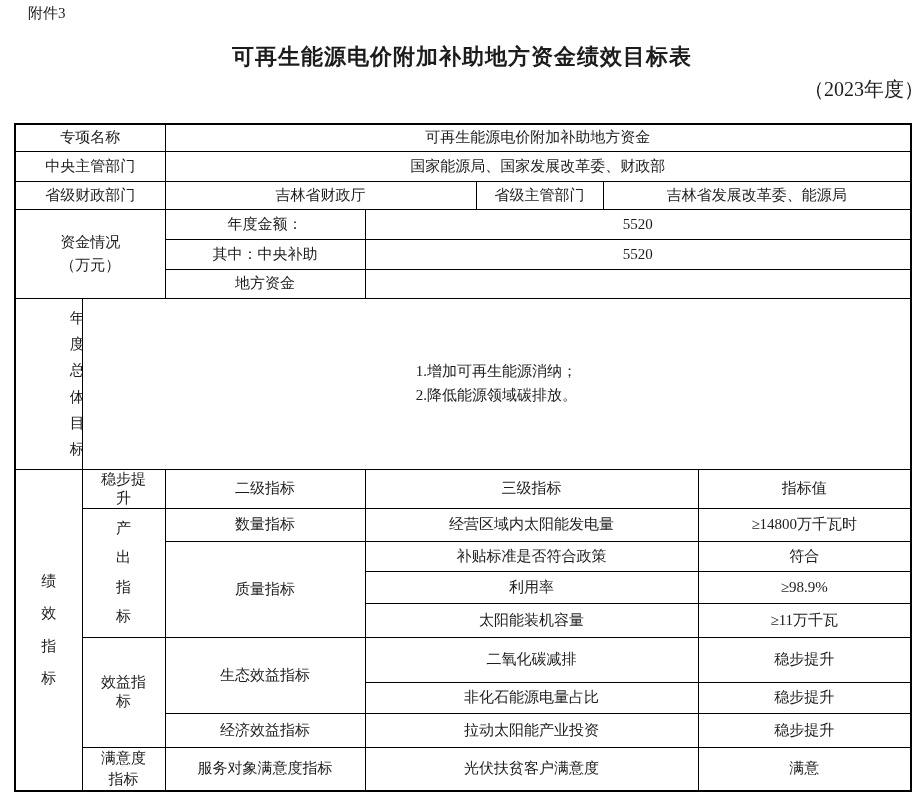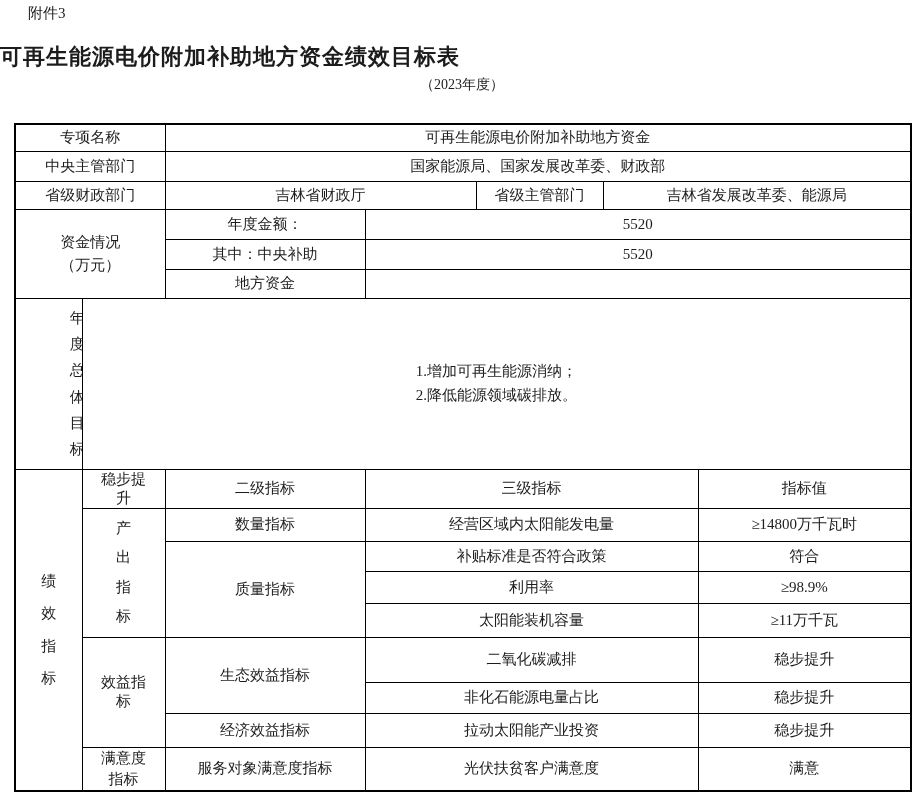"可再生能源电价附加补助地方资金绩效目标表" .doc-title { text-align: none -> center }
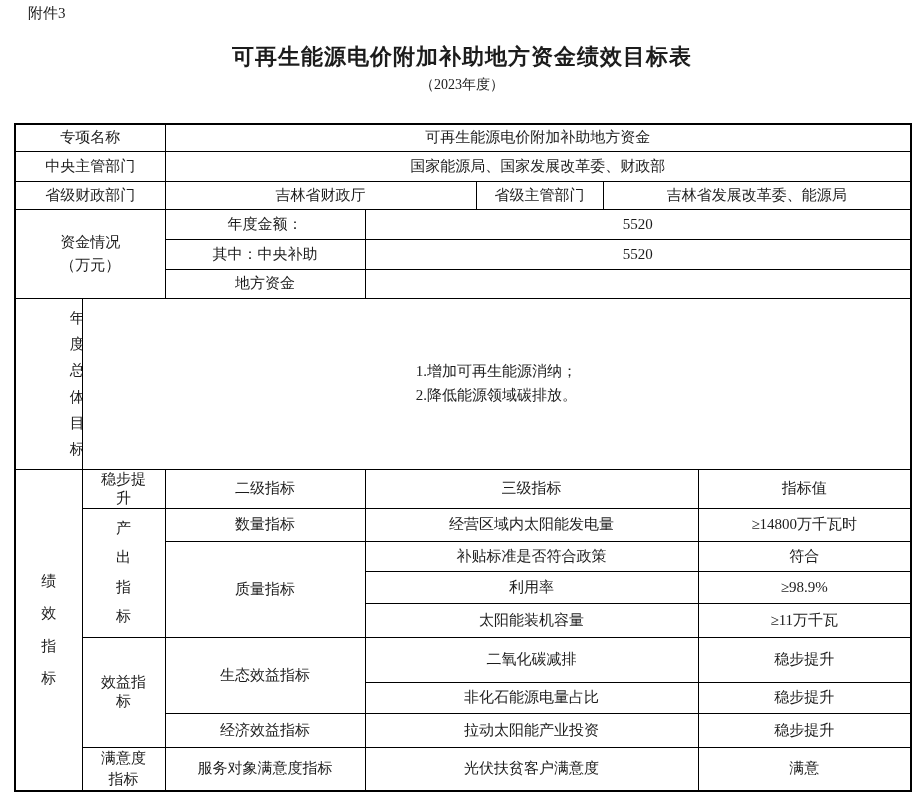"（2023年度）" .doc-subtitle { font-size: 14px -> 20px; text-align: center -> right }
